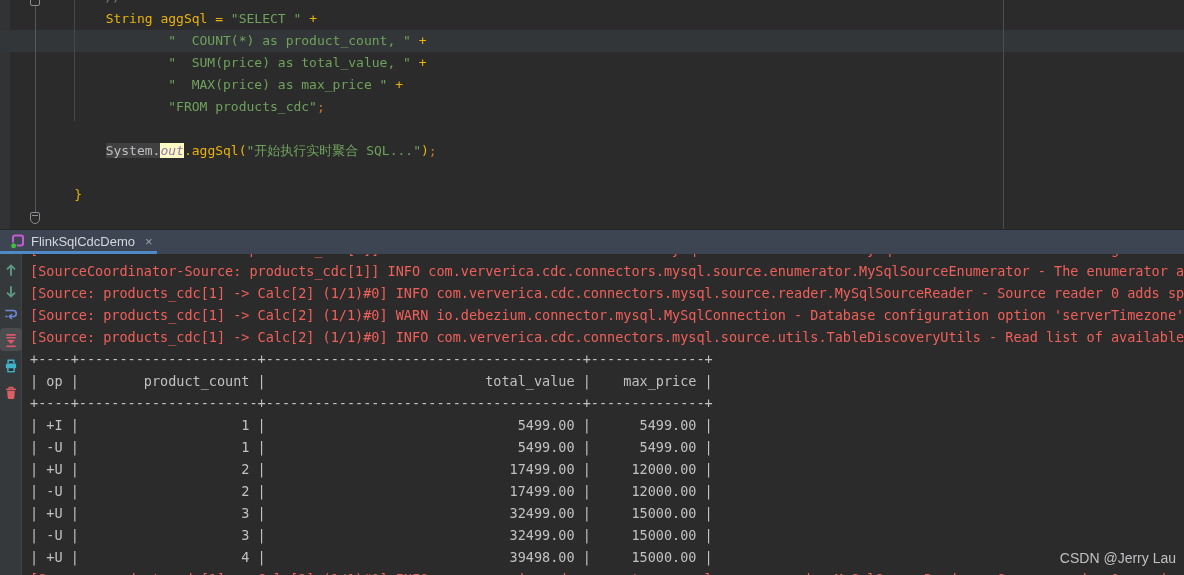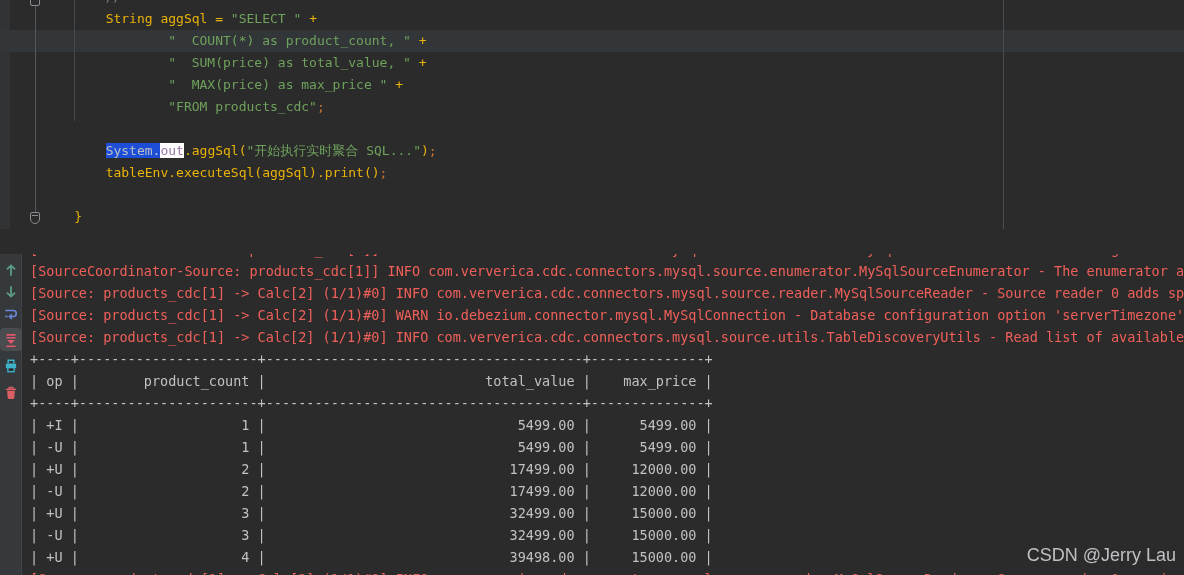"System." .seg-plain-hl { background: #1d4ed8 -> #404040 }
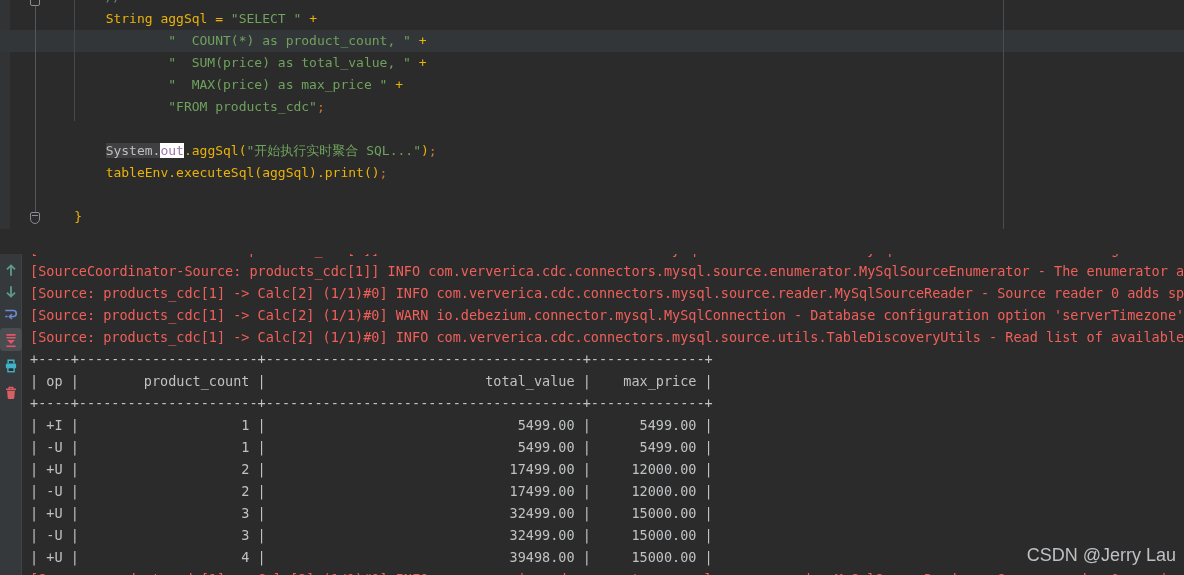"out" .seg-field-hl { background: #ffffff -> #fef9c3; font-style: none -> italic }
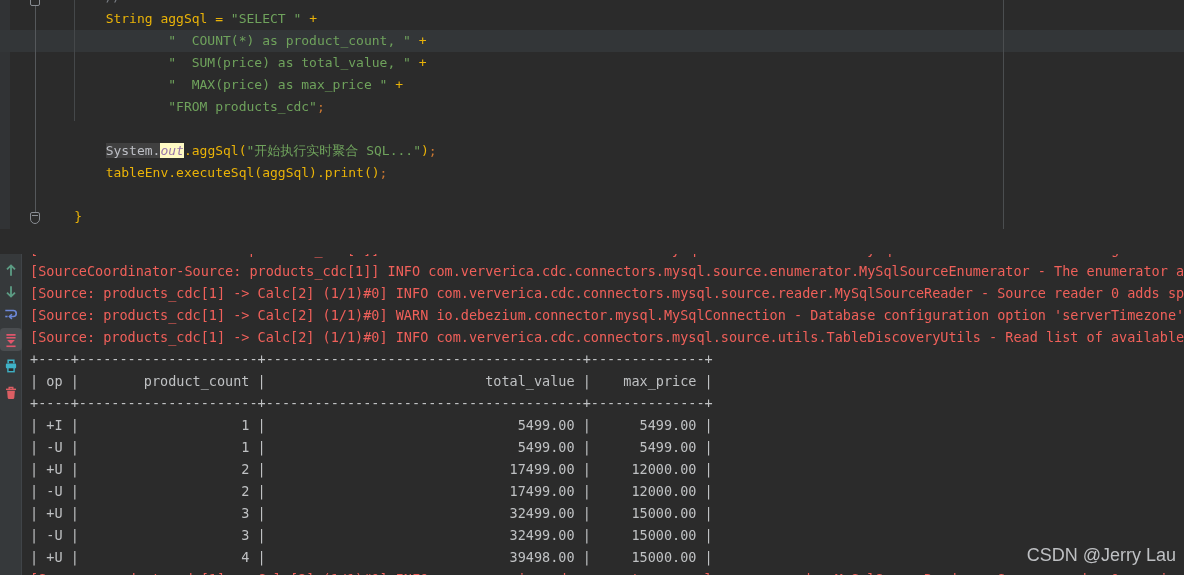"tableEnv.executeSql(aggSql).print();" div.eline { html: <div><span> </span><span>tableEnv.executeSql(aggSql).print()</span><span>;</span></div> -> none }
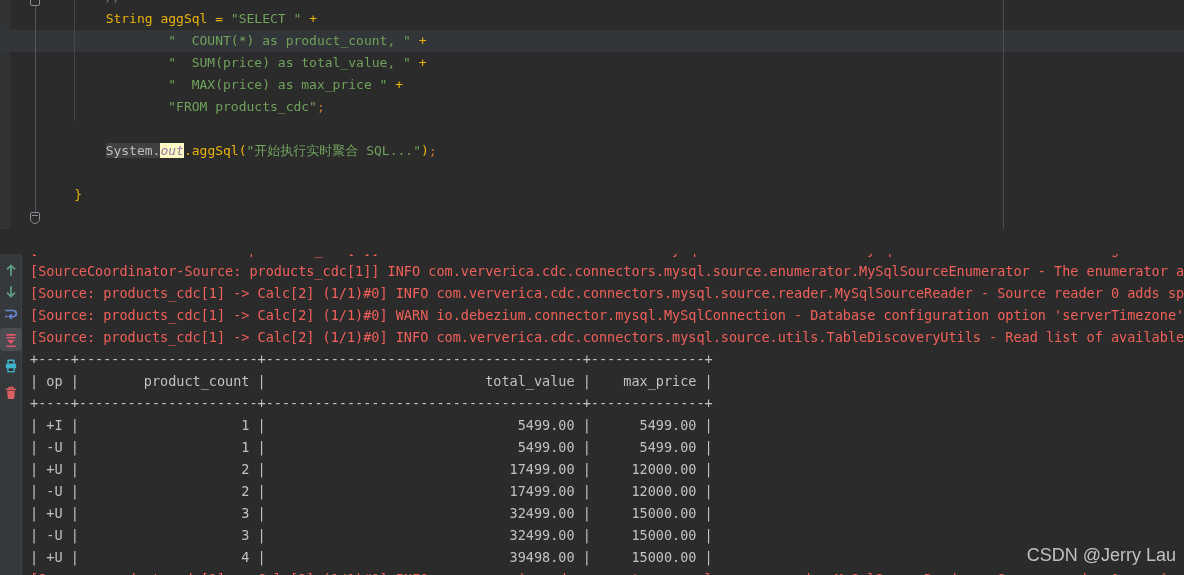"FlinkSqlCdcDemo" div { html: none -> <div> <div> <span> <svg> <rect></rect> <circle></circle> </svg> </span> <span>FlinkSqlCdcDemo</span> <span>×</span> </div> <div></div> </div> }
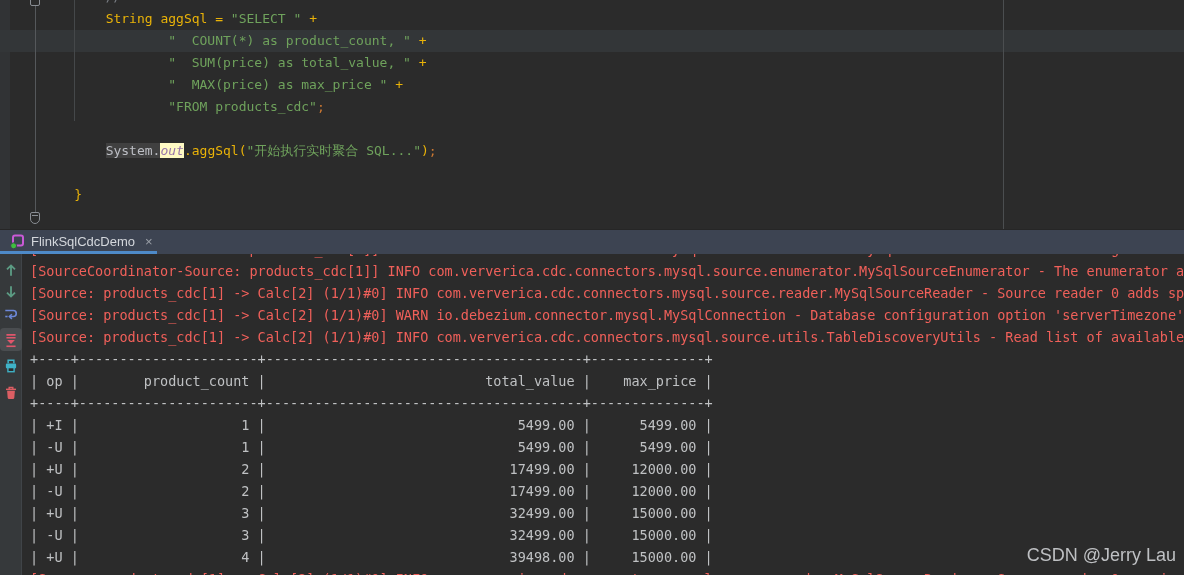"CSDN @Jerry Lau" #watermark { font-size: 18px -> 14px }
